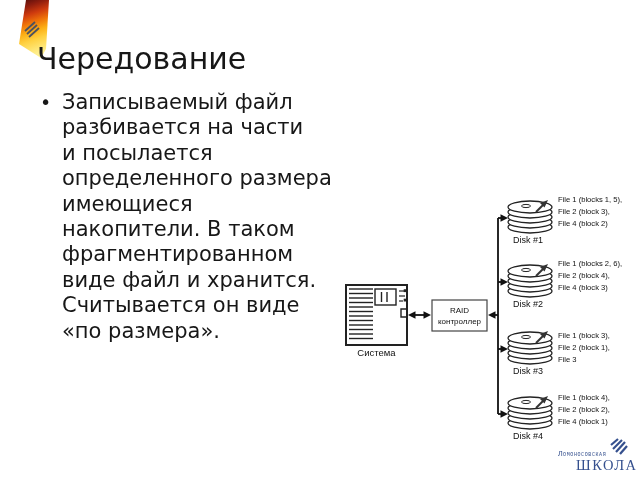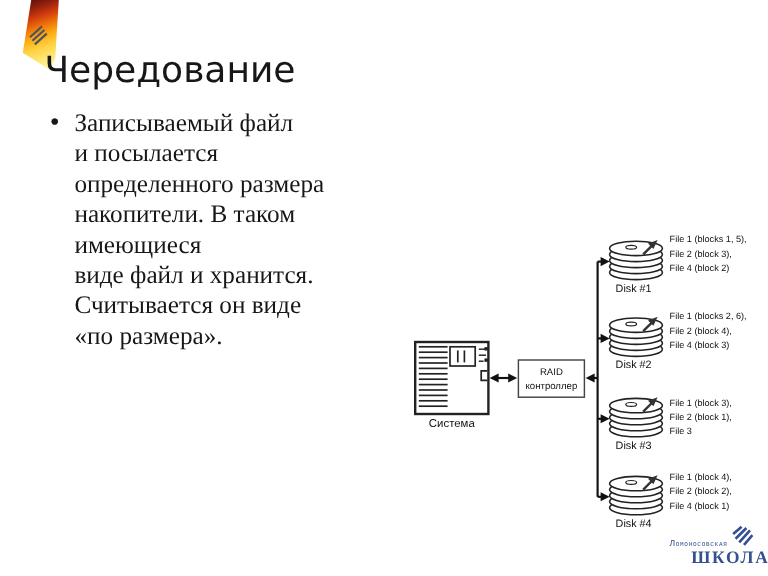"Записываемый файл" .bullet-line { font-family: Liberation Serif, serif -> none }
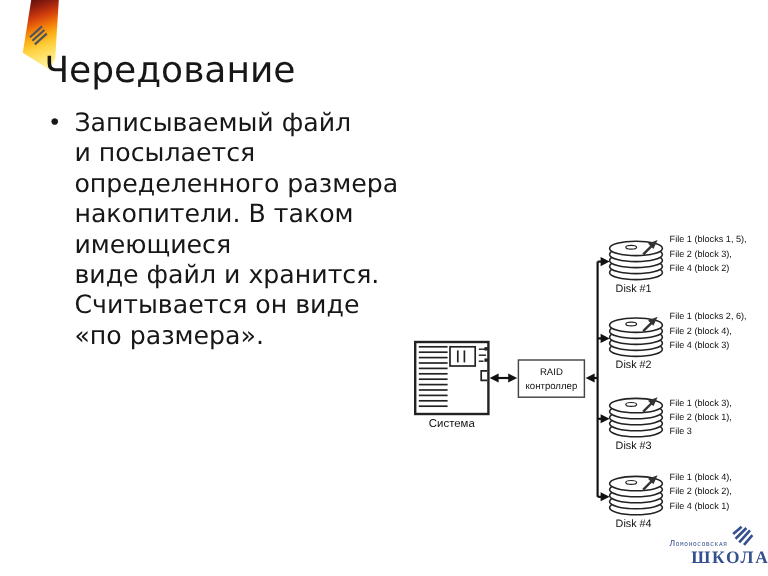"разбивается на части" div.bullet-line { html: none -> <div>разбивается на части</div> }
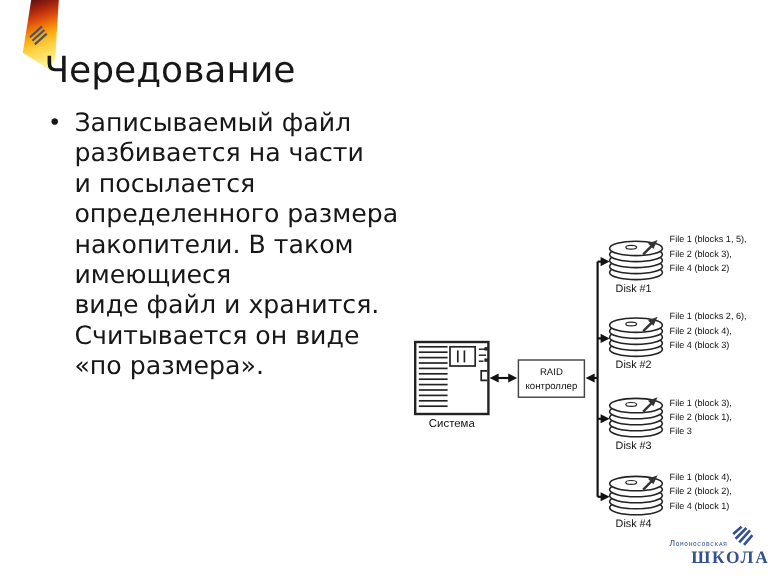"накопители. В таком" div.bullet-line { order: before "имеющиеся" -> after "имеющиеся" }
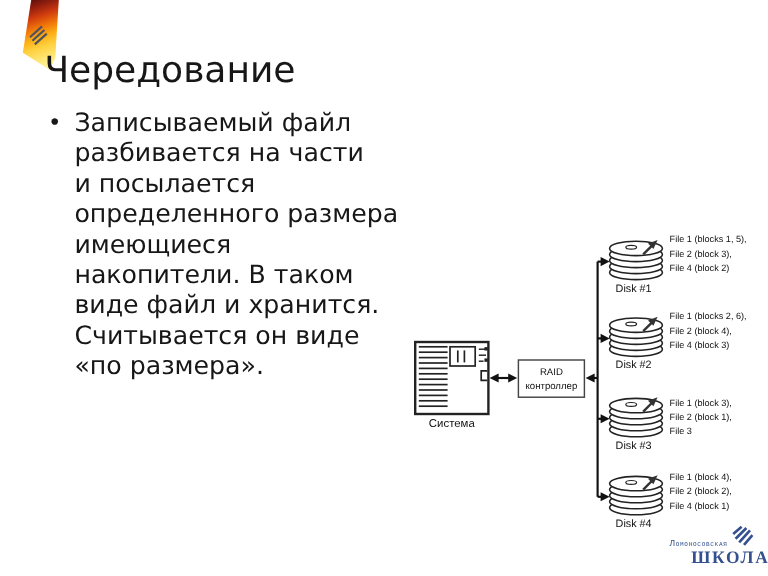"фрагментированном" div.bullet-line { html: none -> <div>фрагментированном</div> }
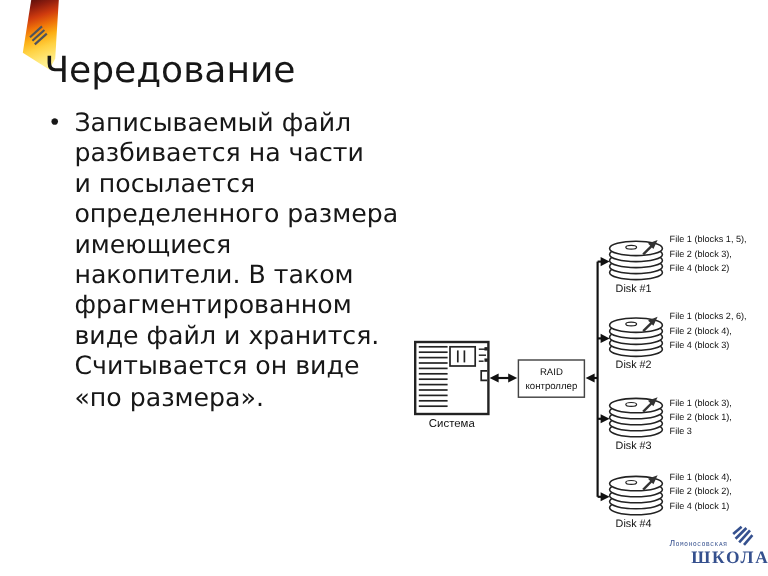"ШКОЛА" .school-line2 { font-weight: bold -> normal }
